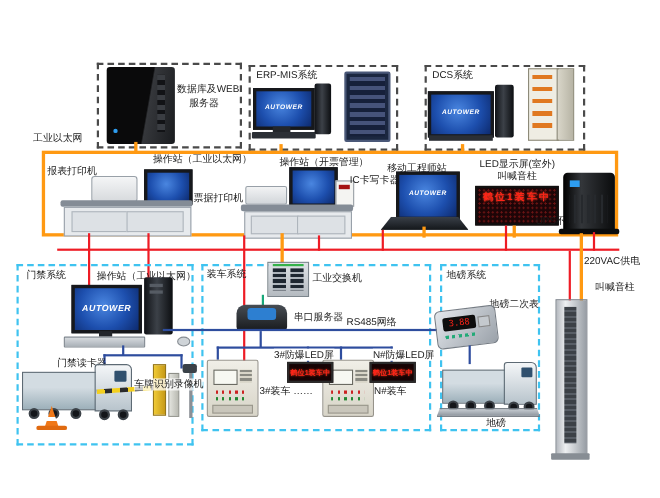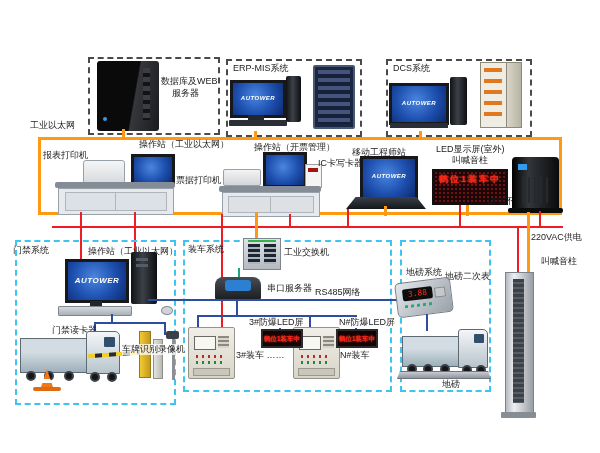"门禁系统" div.lbl { left: 13px -> 24px }
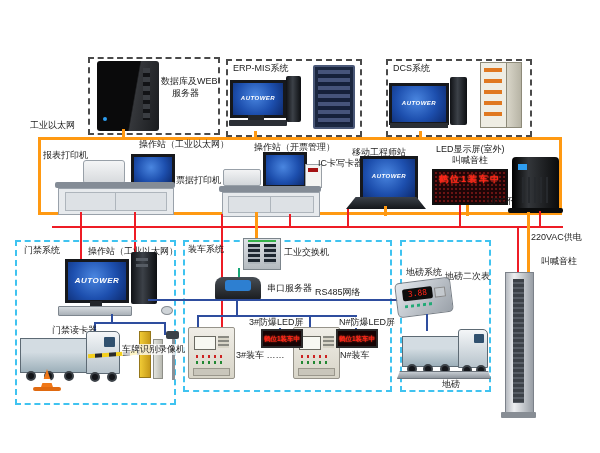"地磅系统" div.lbl { margin-top: 22px -> none }
